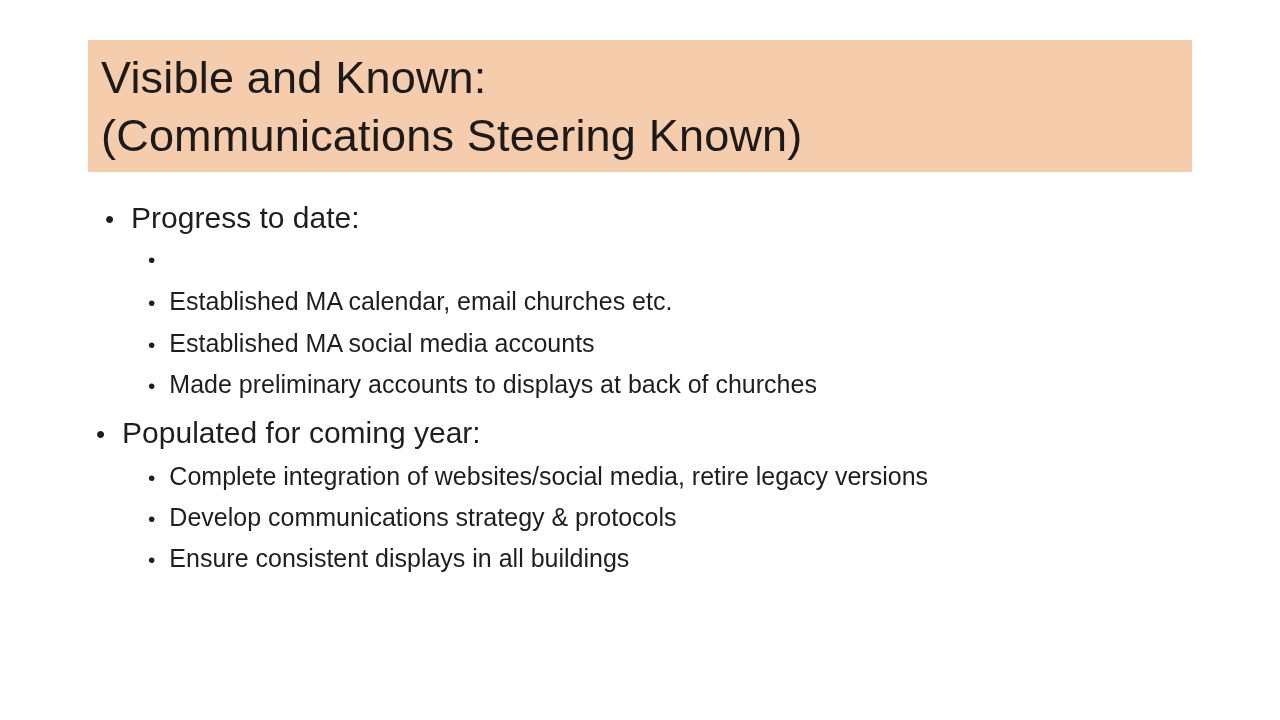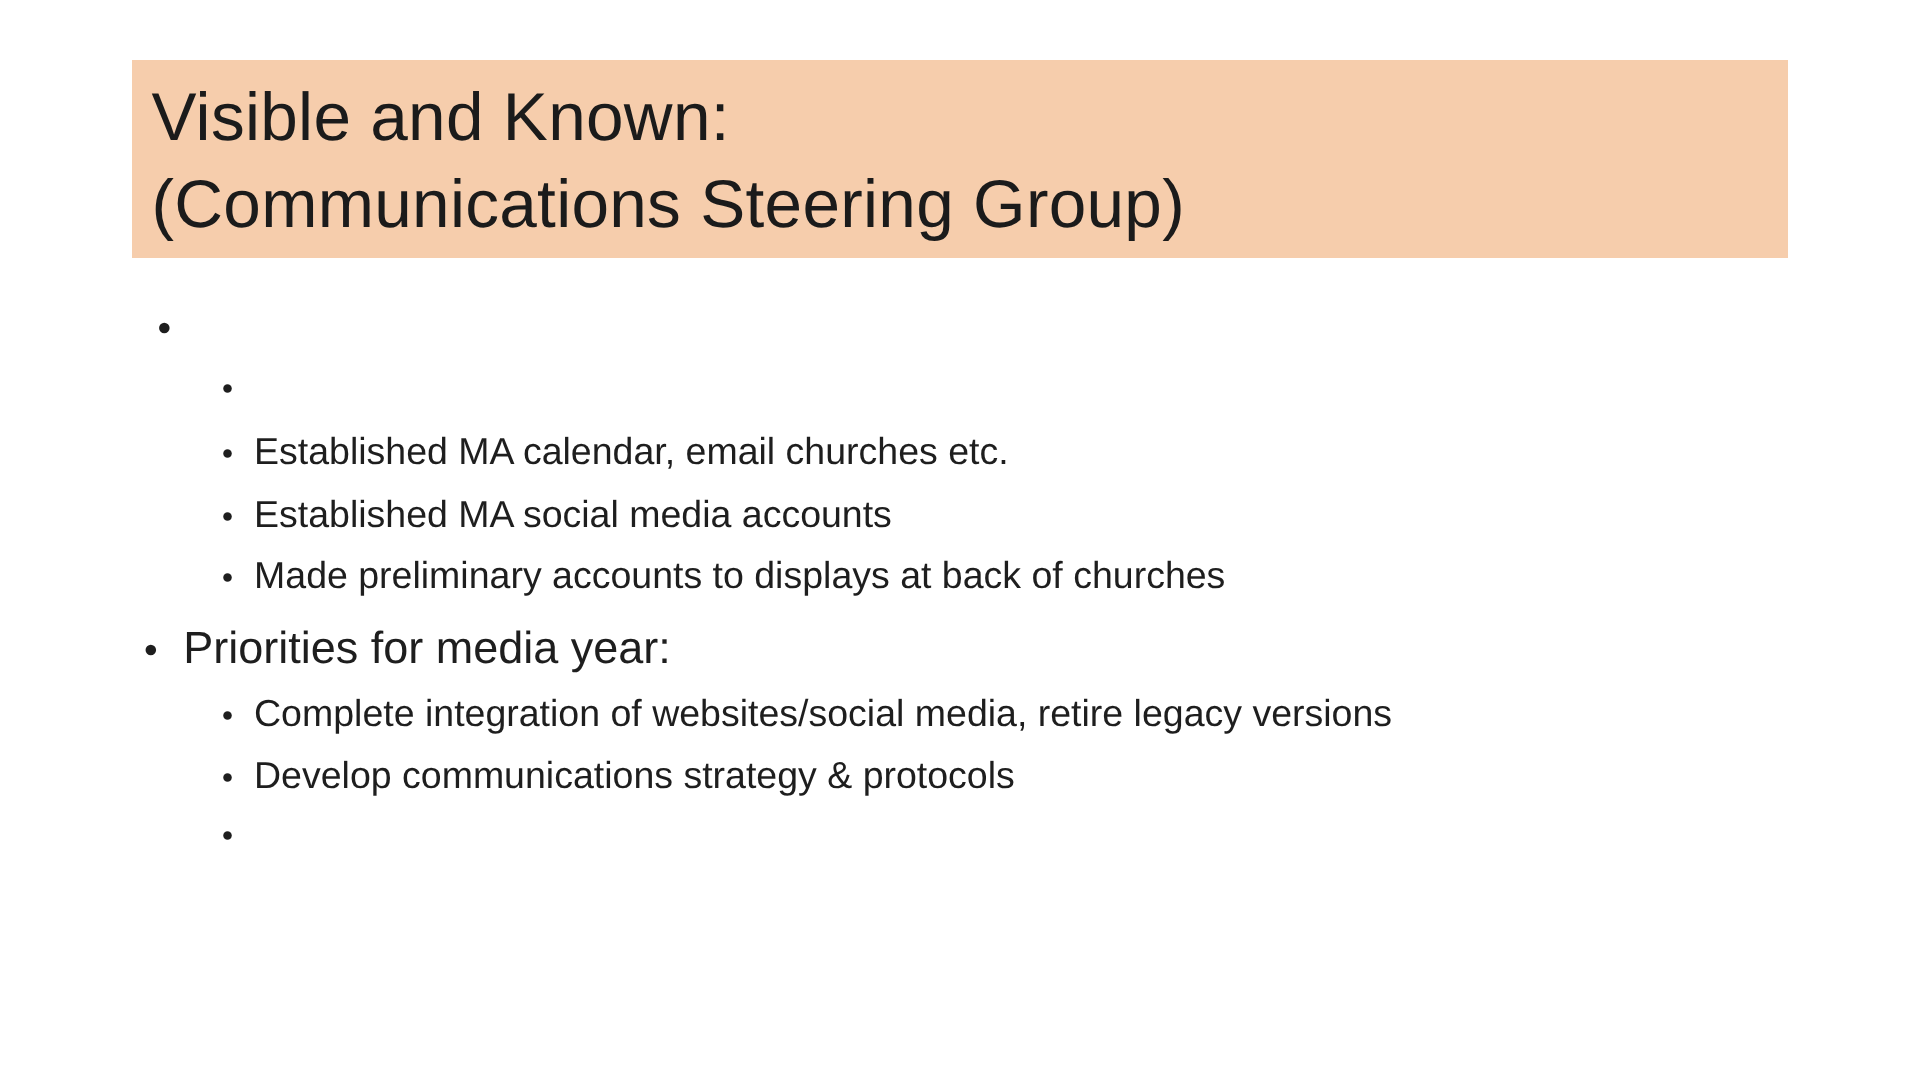"Steering Group)" span { text: Group -> Known }
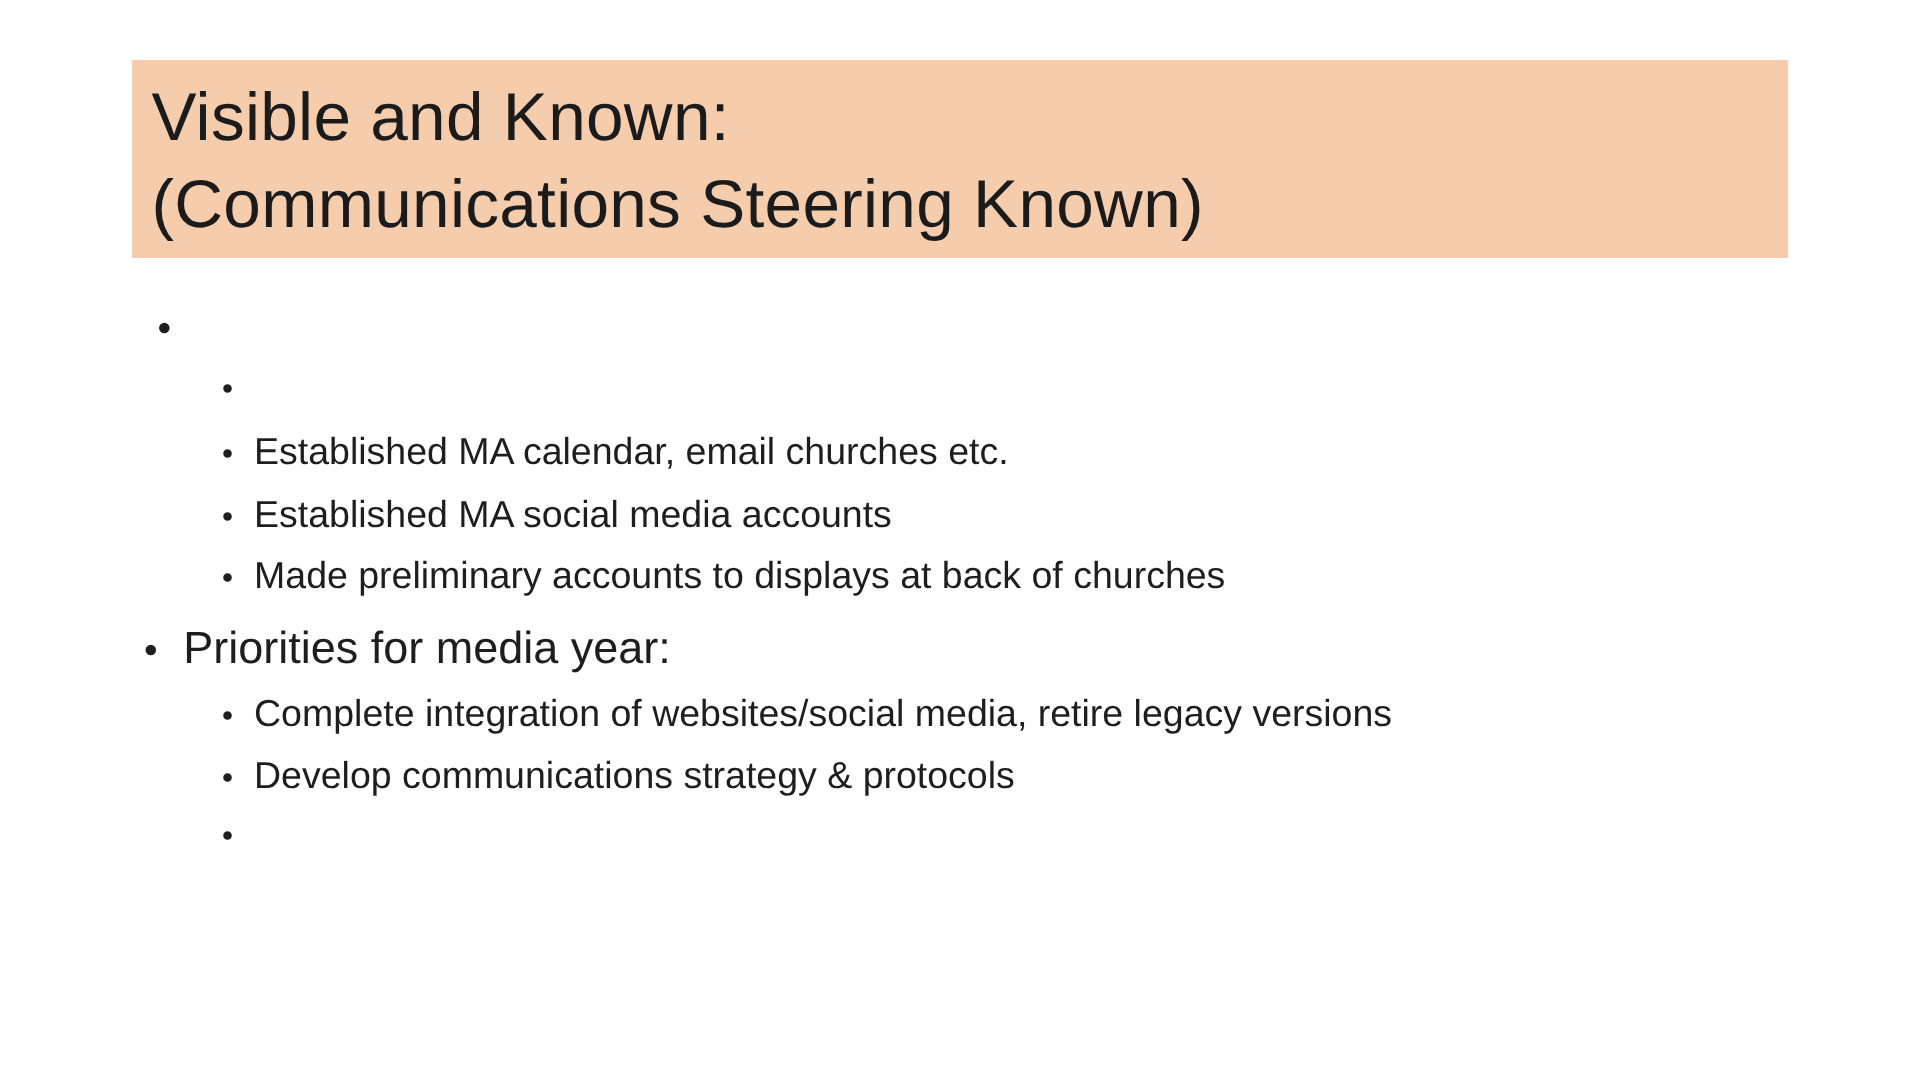"Progress to date:" span.text { html: none -> <span>Progress to date:</span> }
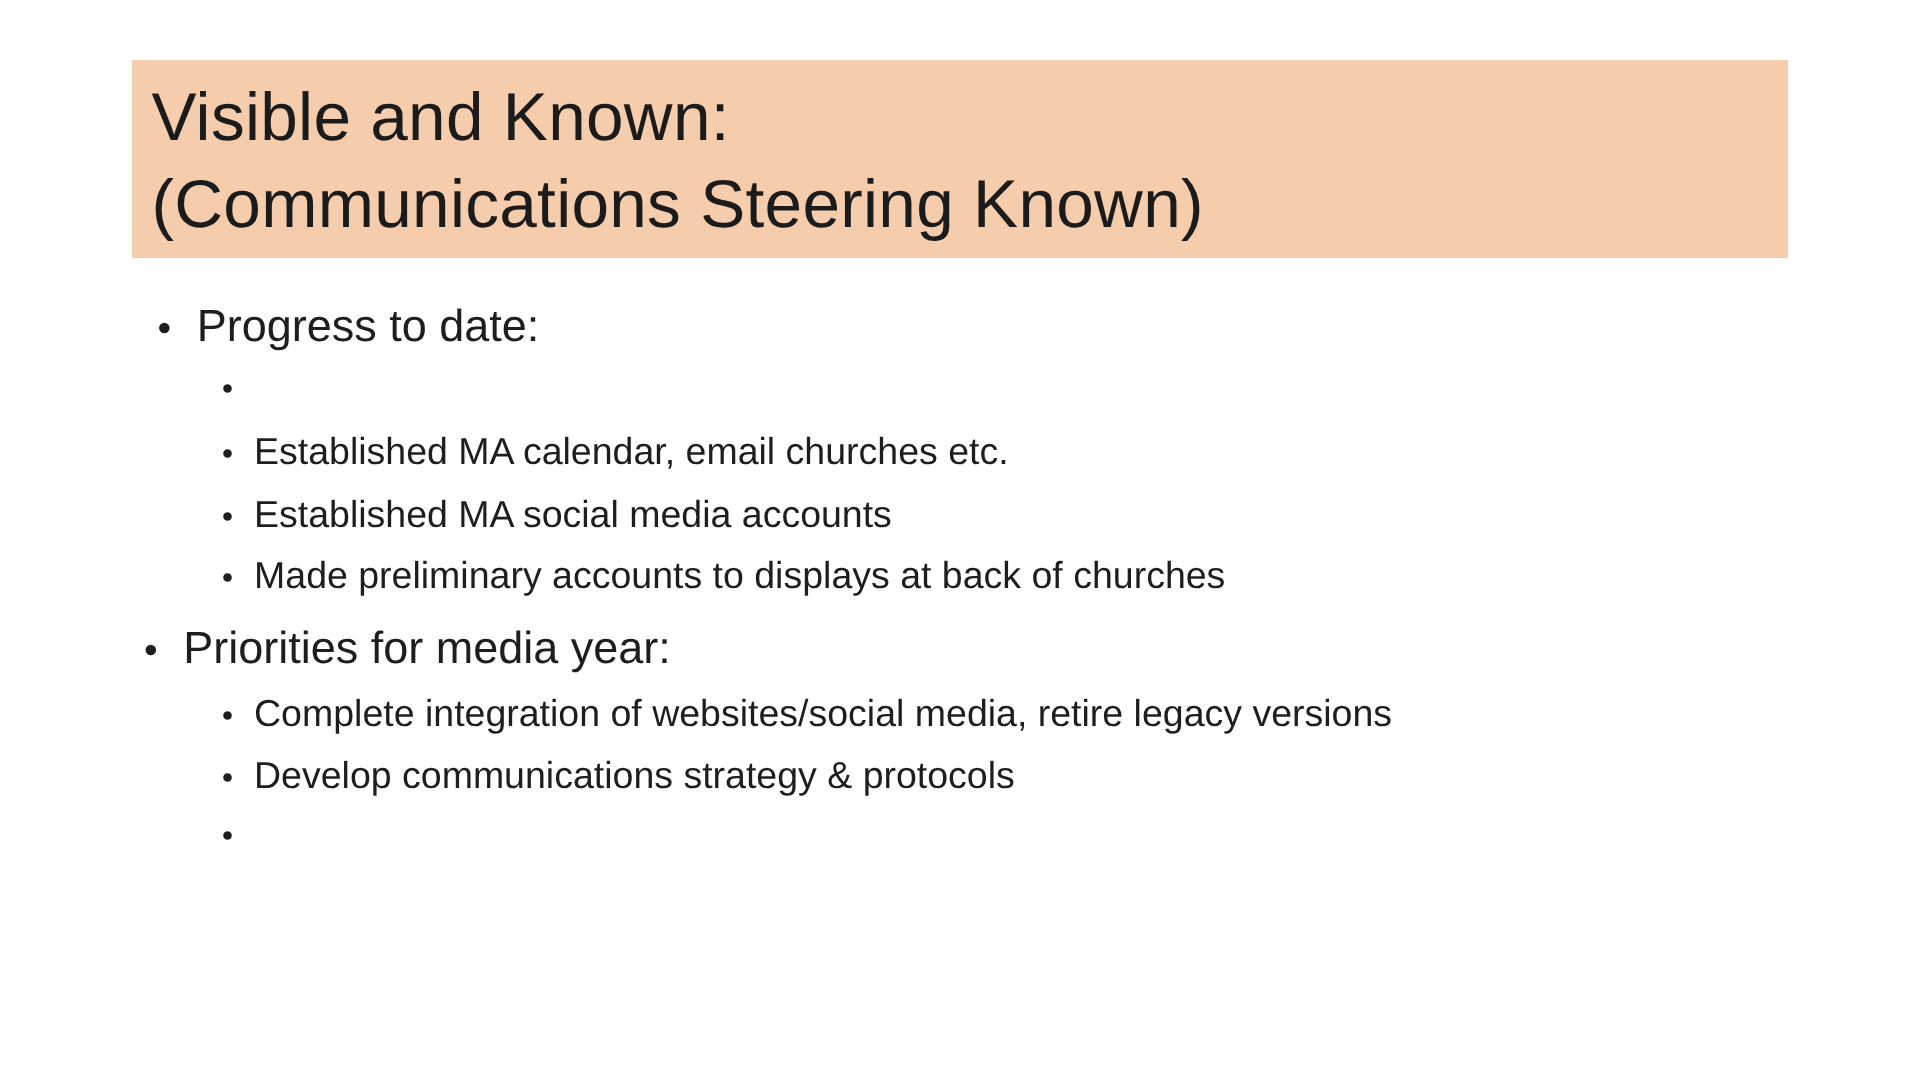"Priorities for media year:" span.text { text: Priorities for media -> Populated for coming }
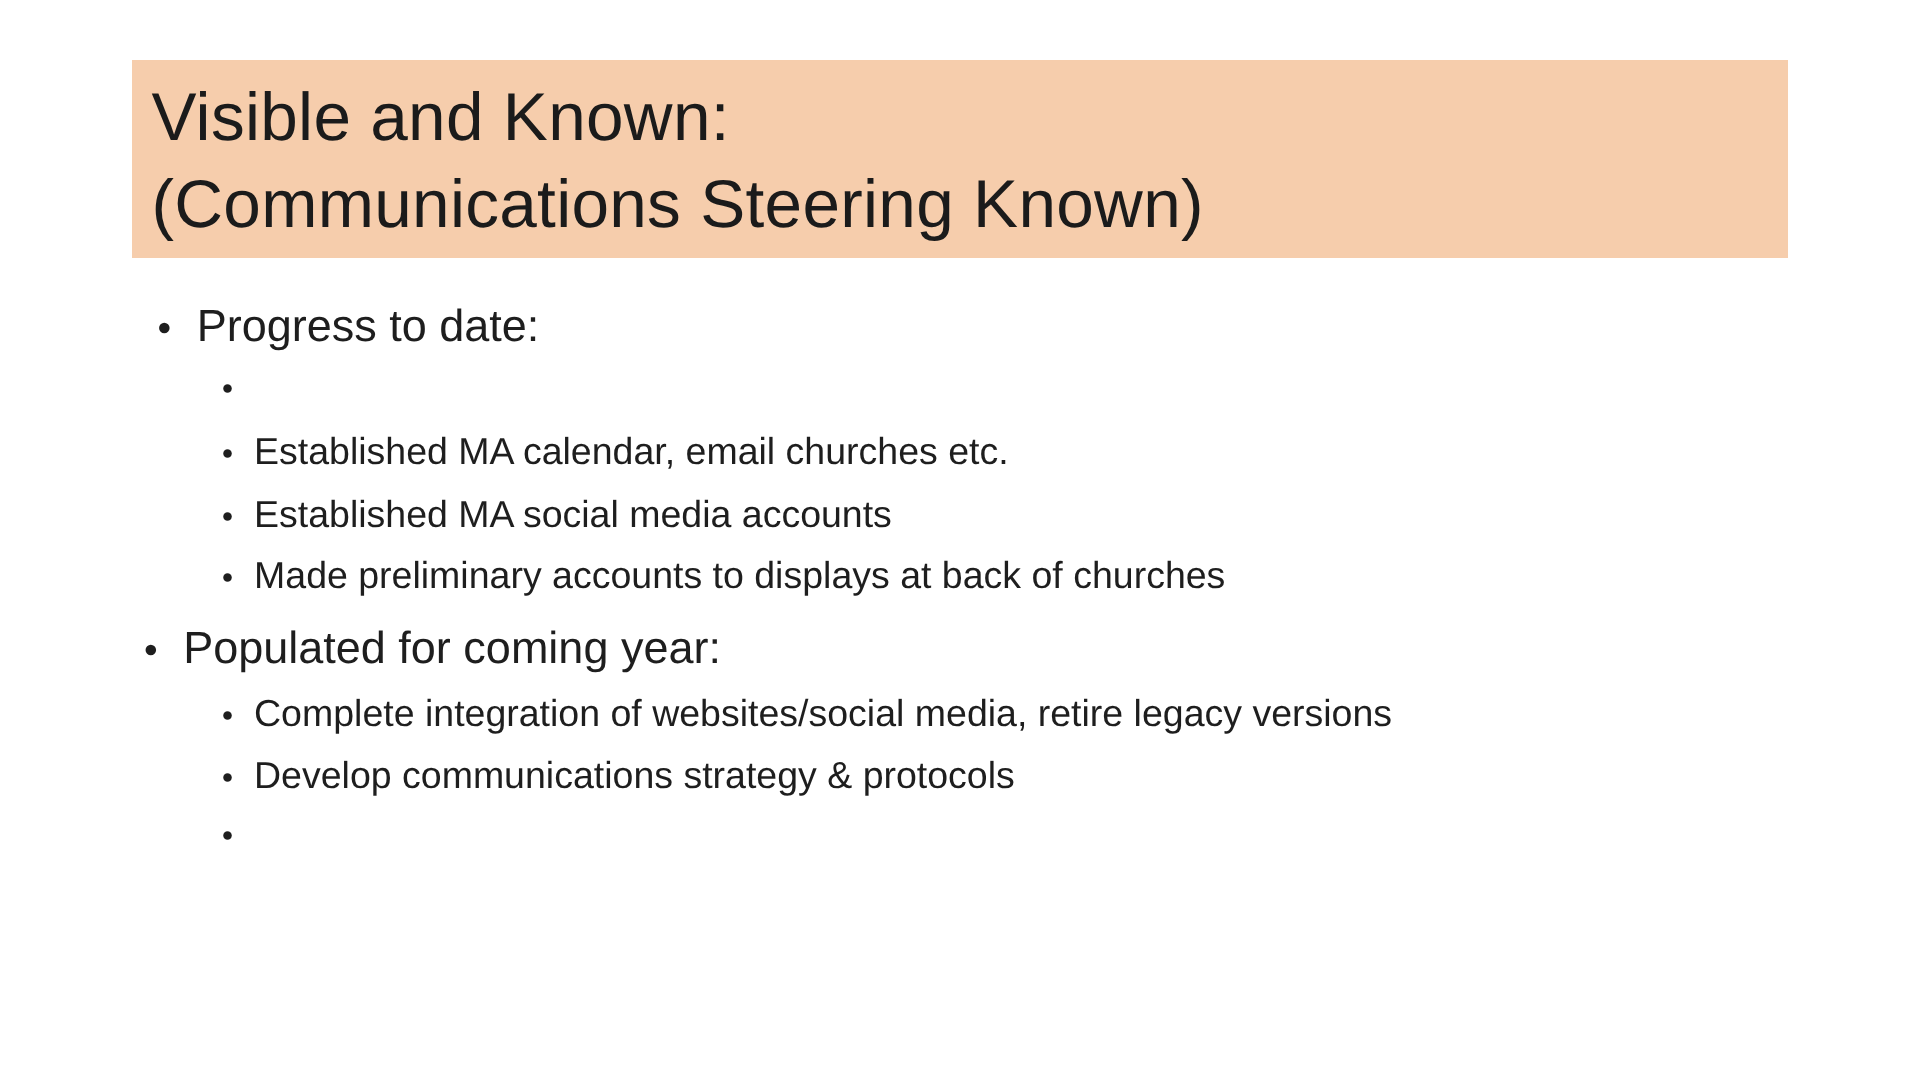"Ensure consistent displays in all" span.text { html: none -> <span>Ensure consistent displays in all buildings</span> }
